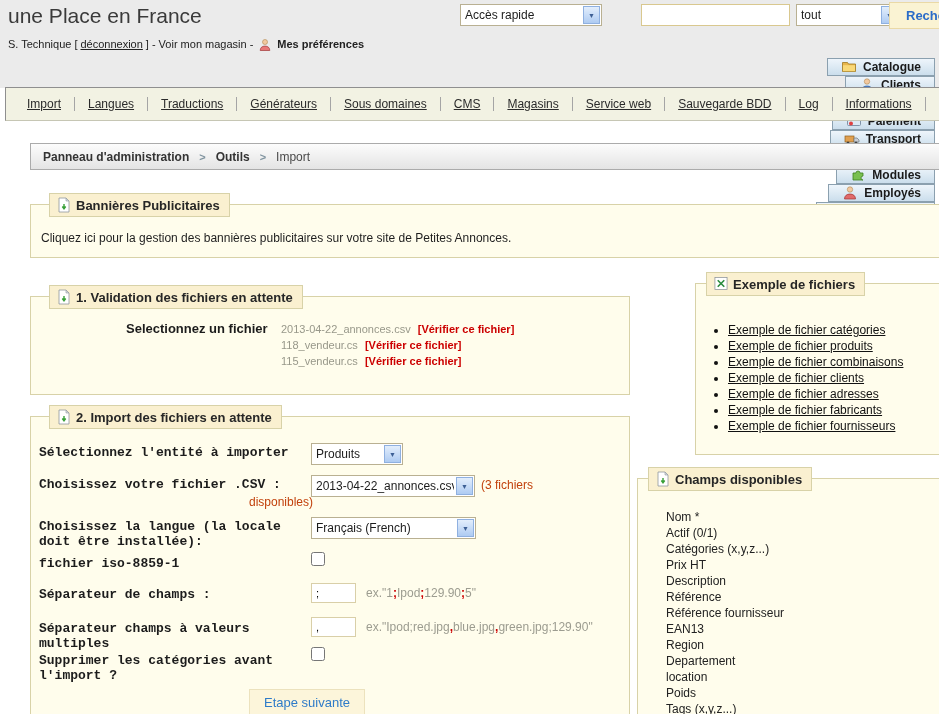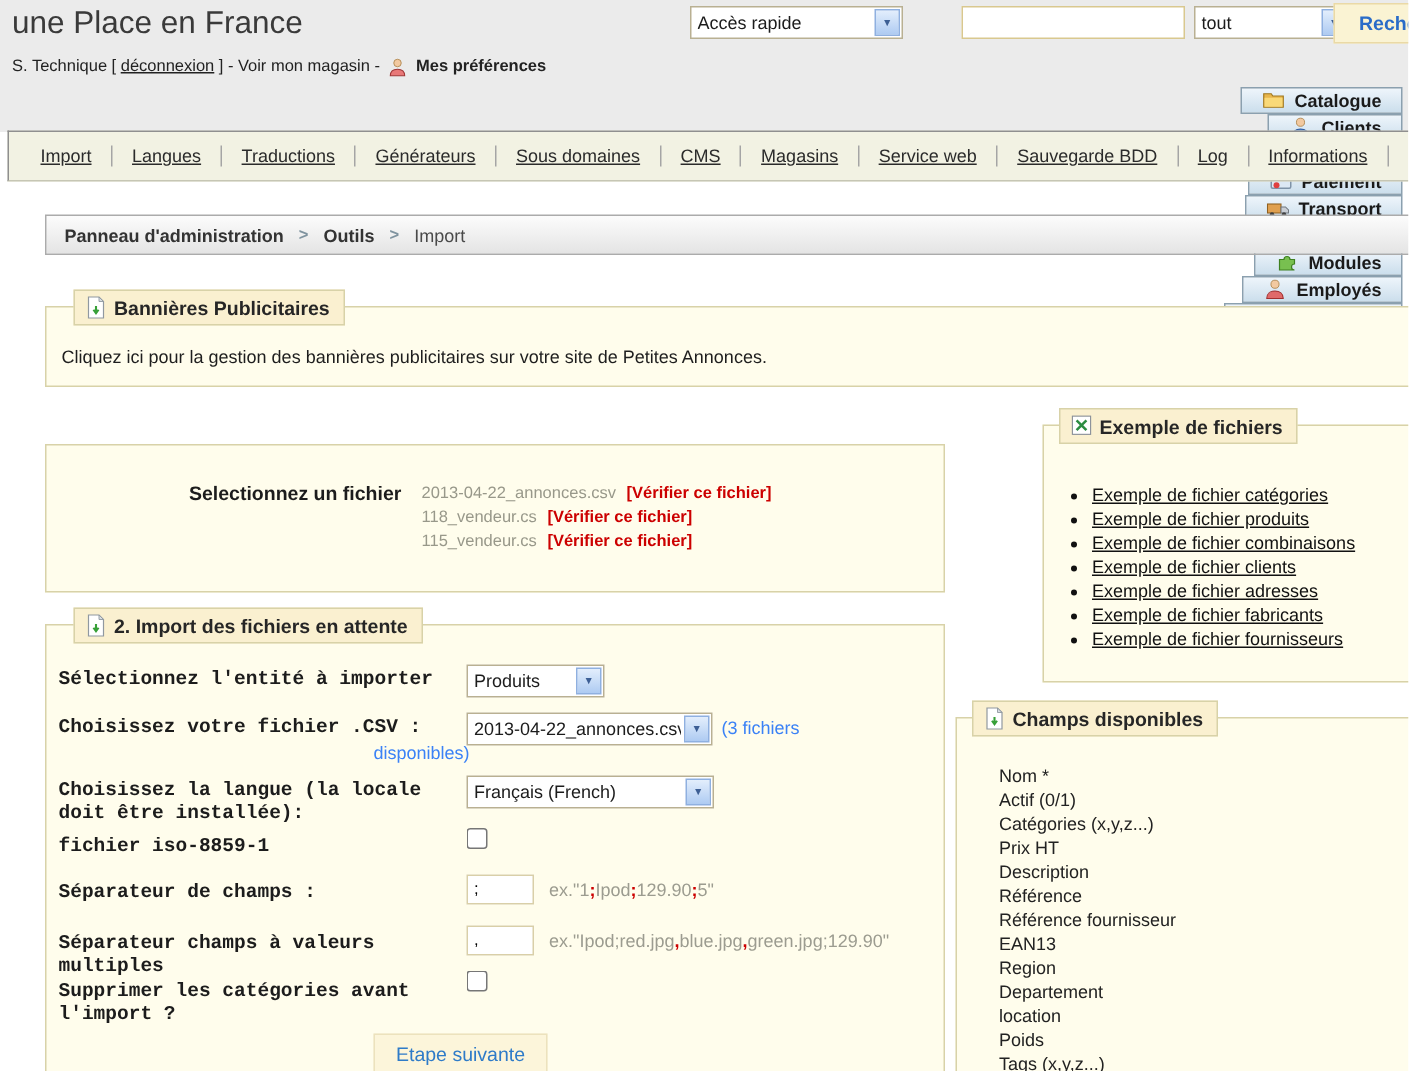"1. Validation des fichiers en" div.flegend { html: none -> <div> <span> <svg> <path></path> <path></path> <path></path> </svg> </span> <span>1. Validation des fichiers en attente</span> </div> }
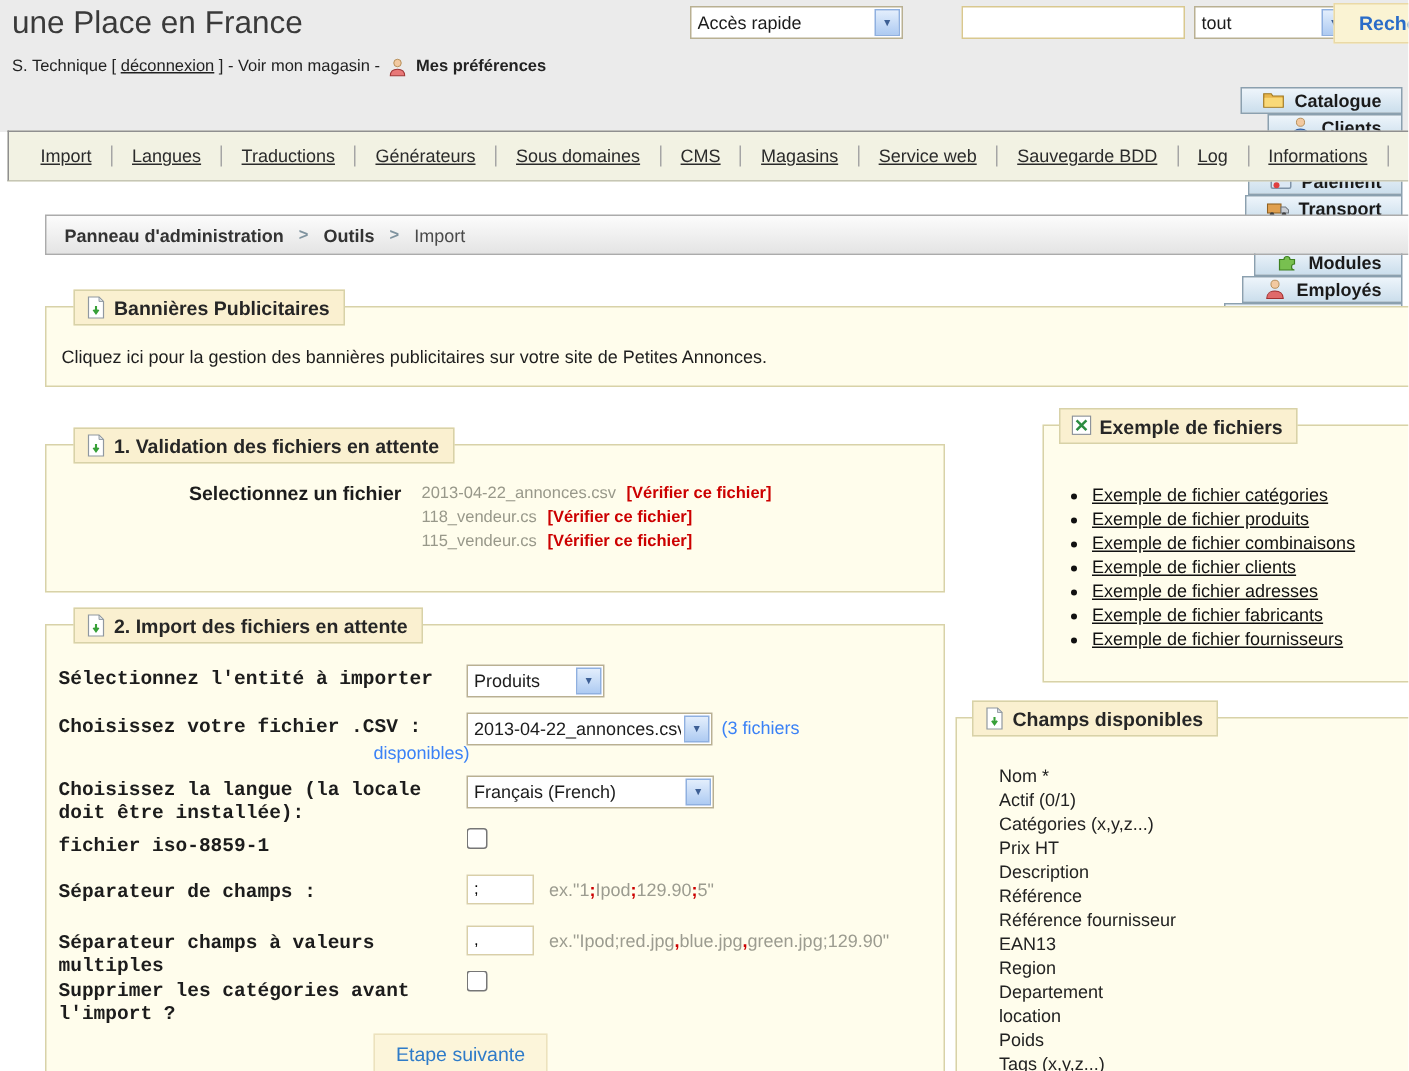"(3 fichiers" .note { color: #3b82f6 -> #c2410c }
